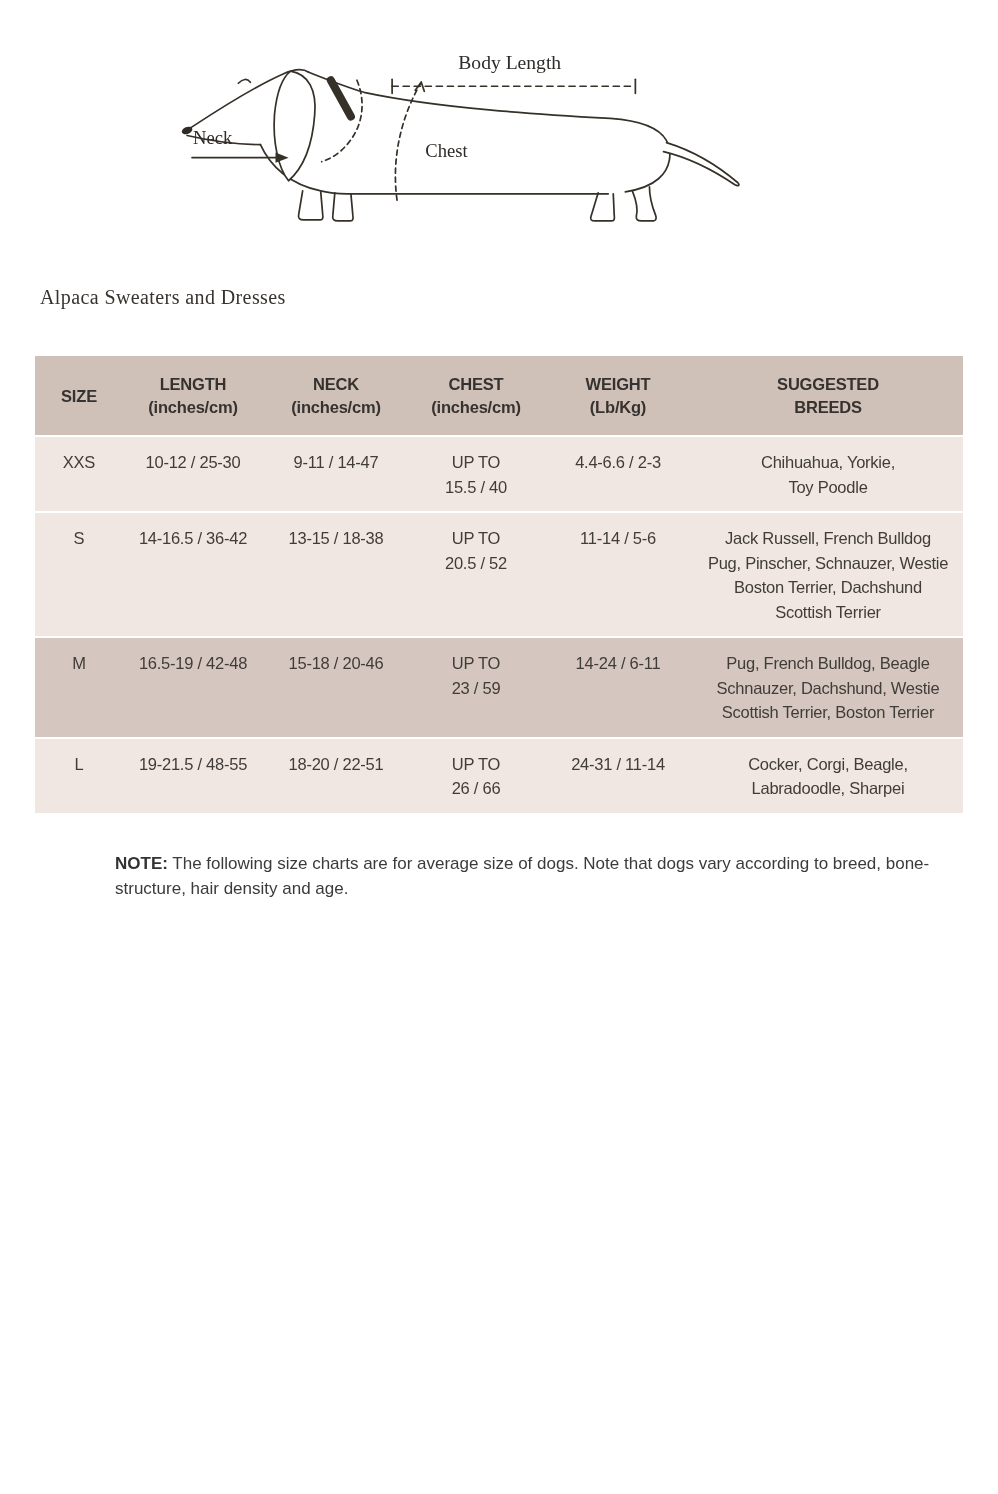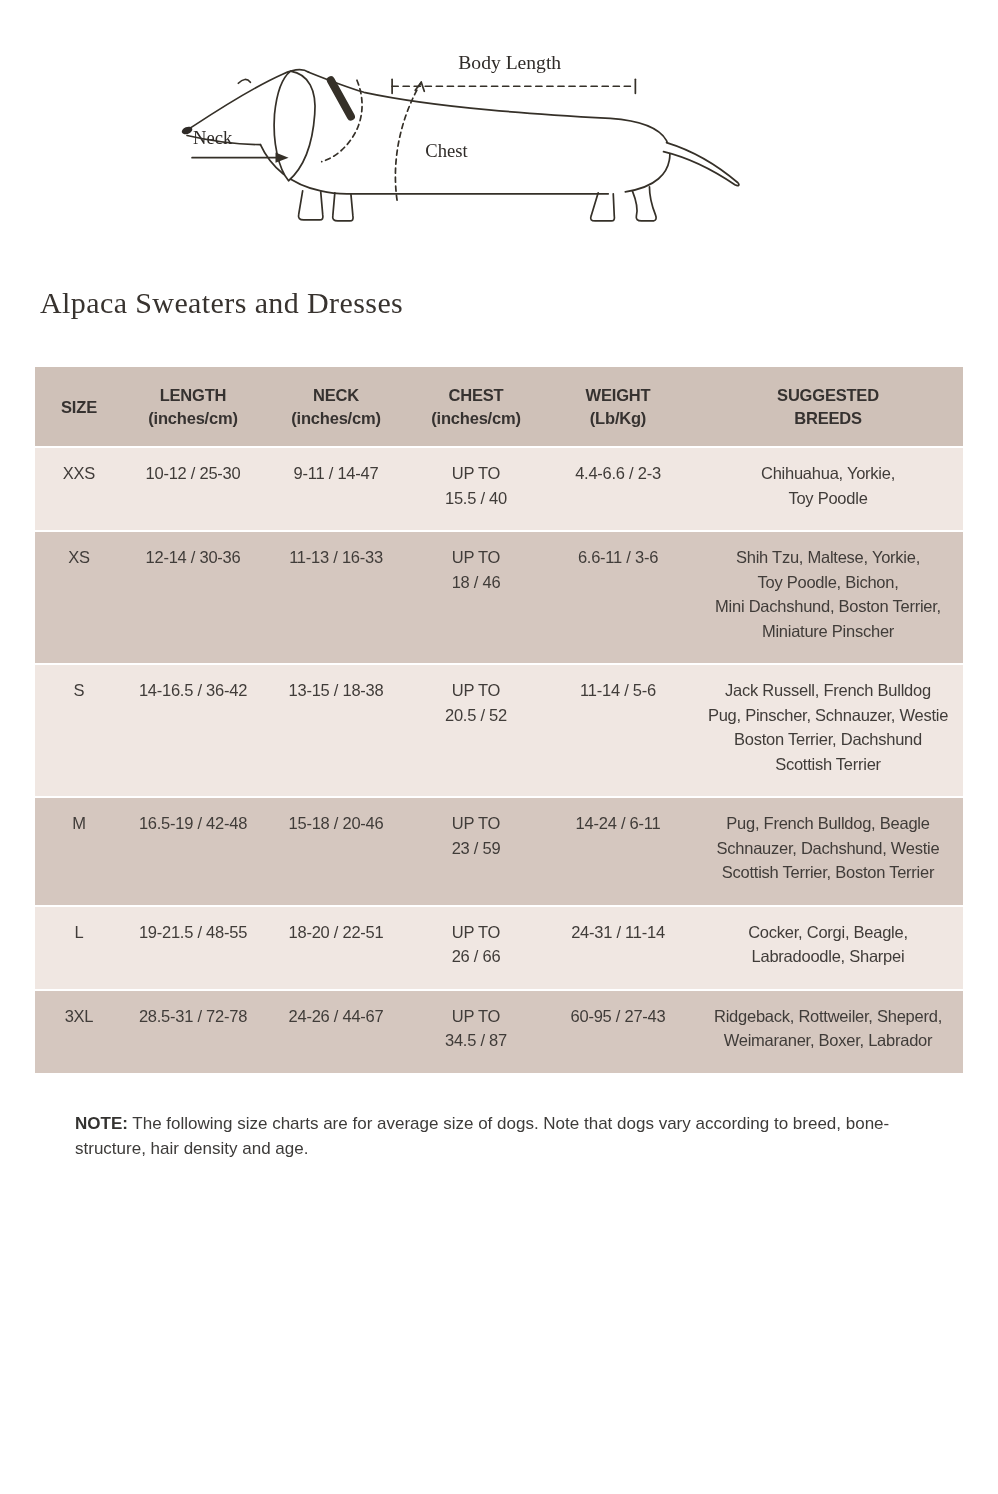"Alpaca Sweaters and Dresses" .page-title { font-size: 30px -> 20px }
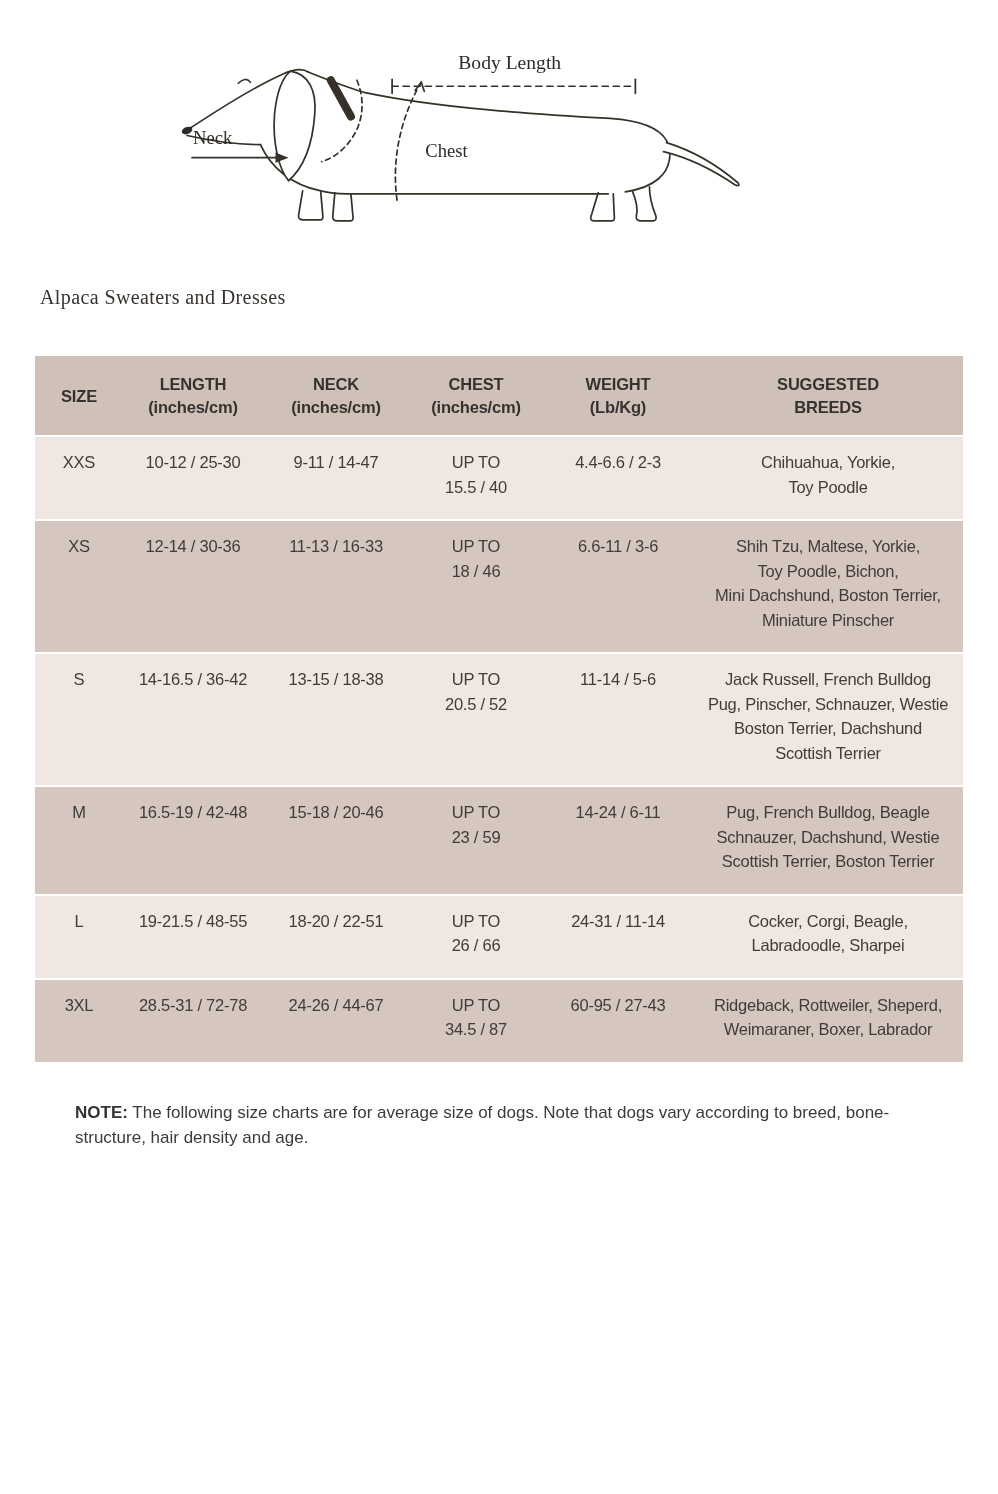"XXS" .size-table tbody td { padding: 13px 4px 20px -> 13px 4px 12px }
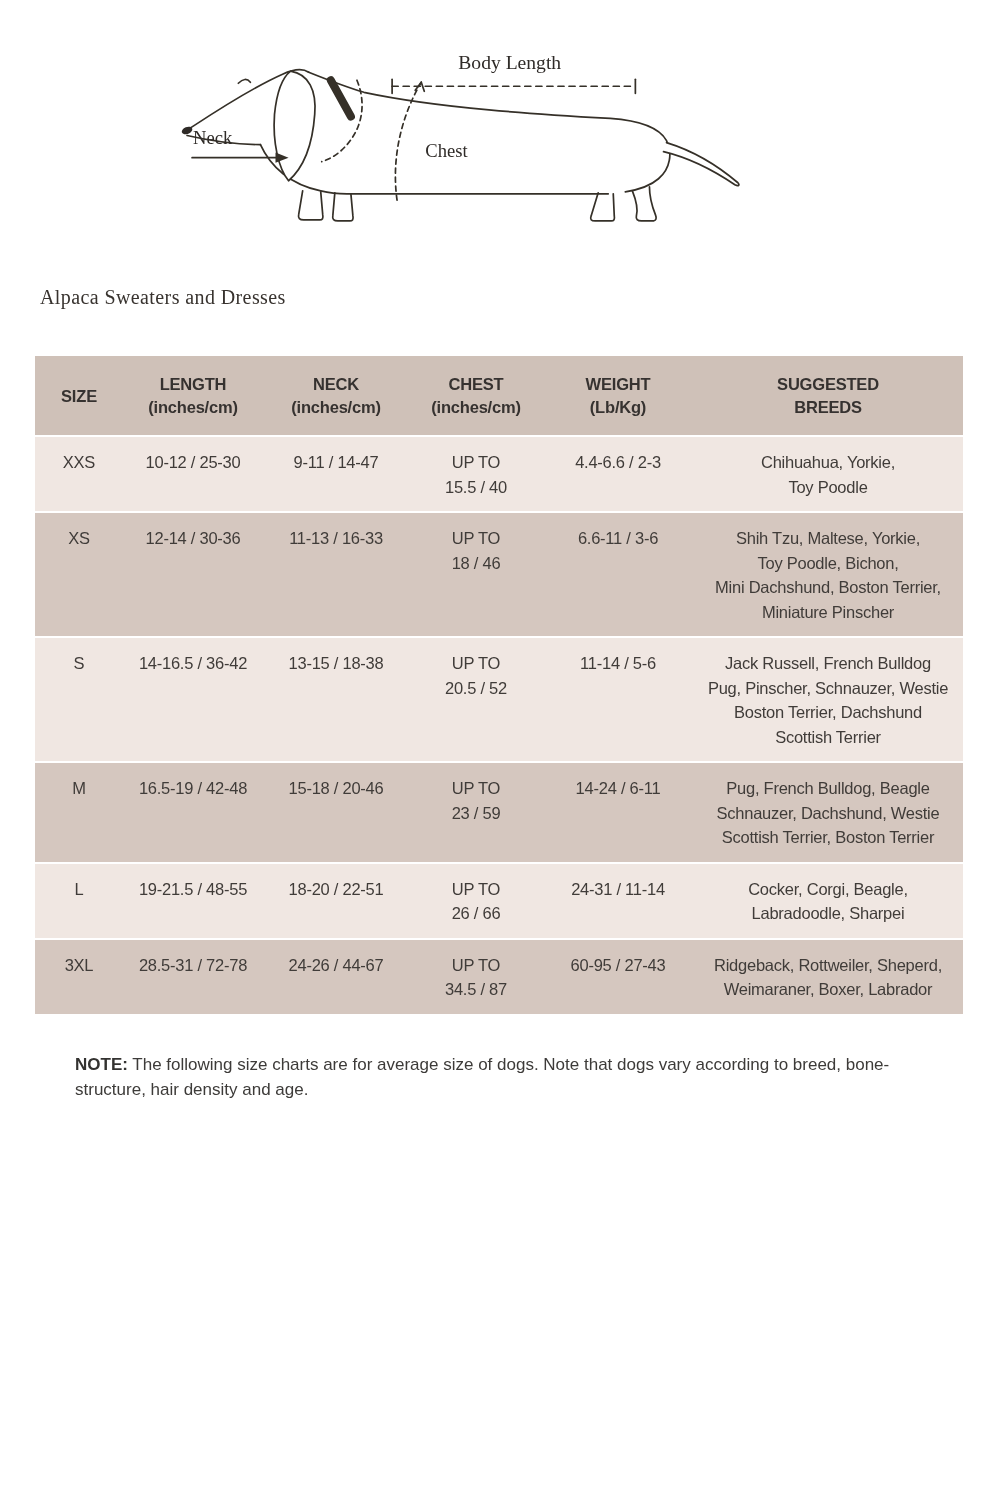"XS" tr.row-dark { html: <tr> <td>XS</td> <td>12-14 / 30-36</td> <td>11-13 / 16-33</td> <td>UP TO 18 / 46</td> <td>6.6-11 / 3-6</td> <td>Shih Tzu, Maltese, Yorkie, Toy Poodle, Bichon, Mini Dachshund, Boston Terrier, Miniature Pinscher</td> </tr> -> none }
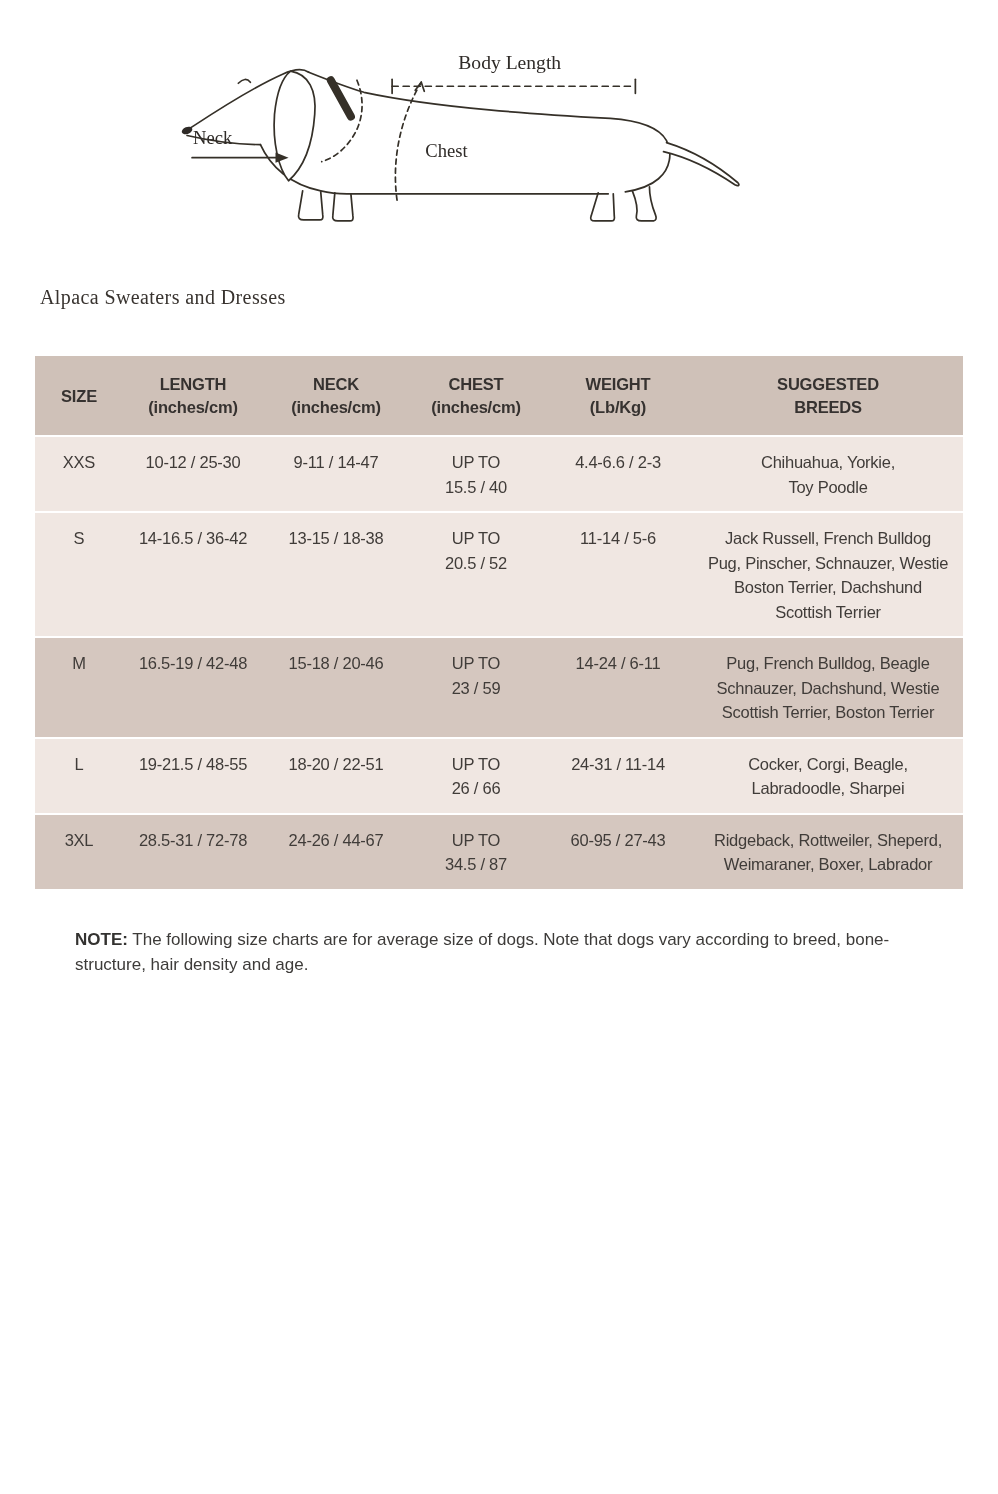"3XL" tr.row-dark { html: <tr> <td>3XL</td> <td>28.5-31 / 72-78</td> <td>24-26 / 44-67</td> <td>UP TO 34.5 / 87</td> <td>60-95 / 27-43</td> <td>Ridgeback, Rottweiler, Sheperd, Weimaraner, Boxer, Labrador</td> </tr> -> none }
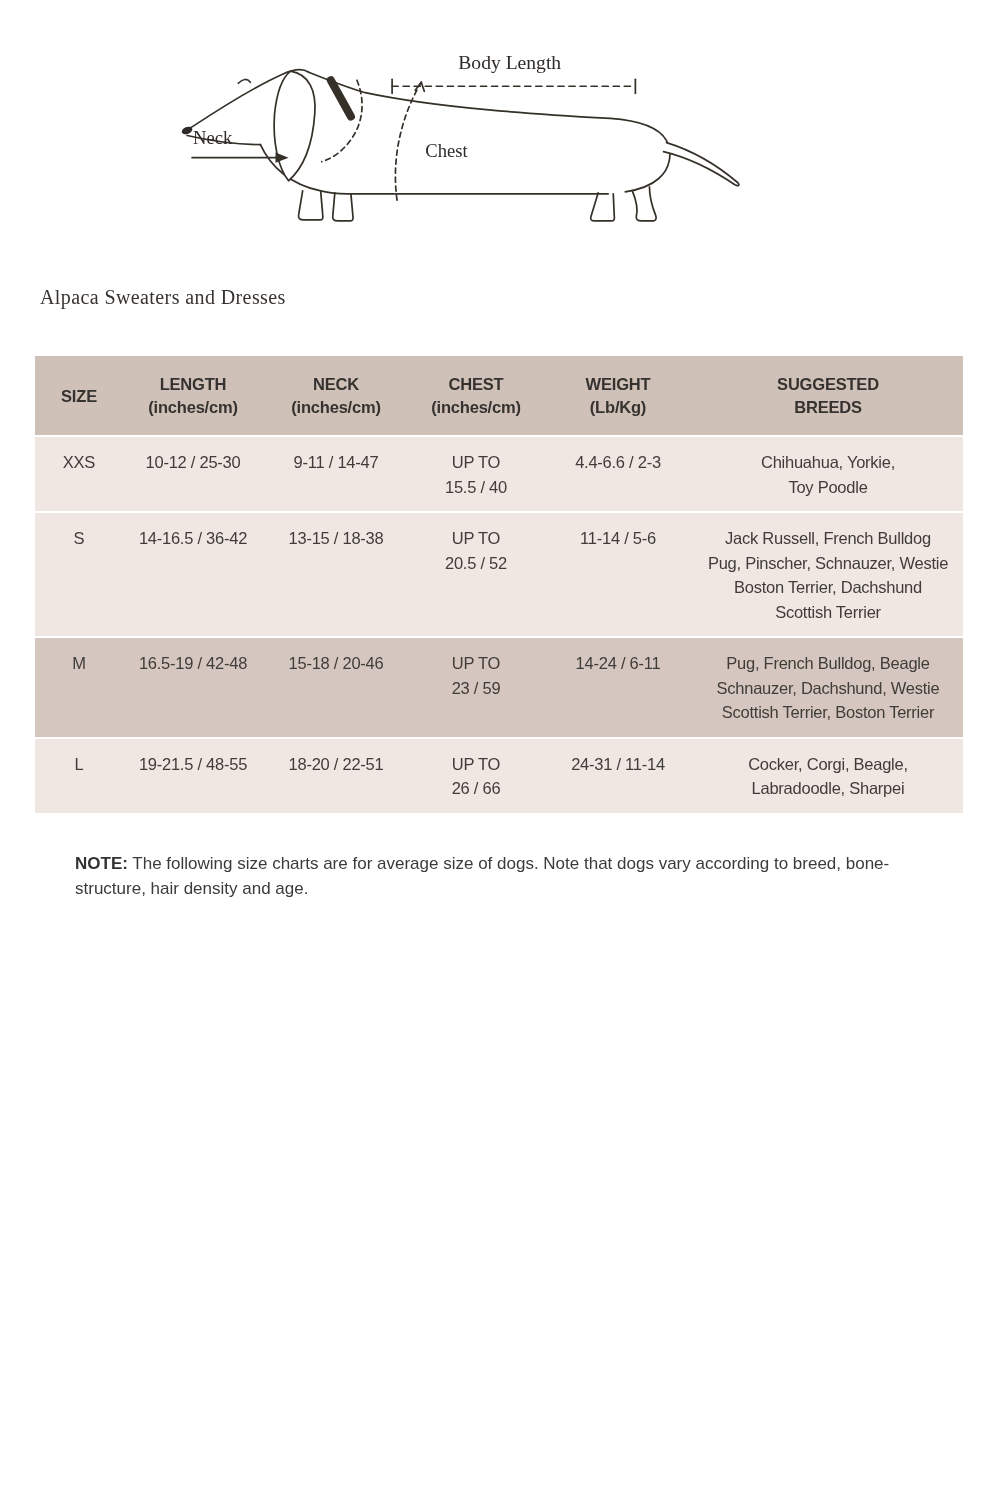"NOTE: The following size charts" .notes p { margin-left: none -> 40px }
